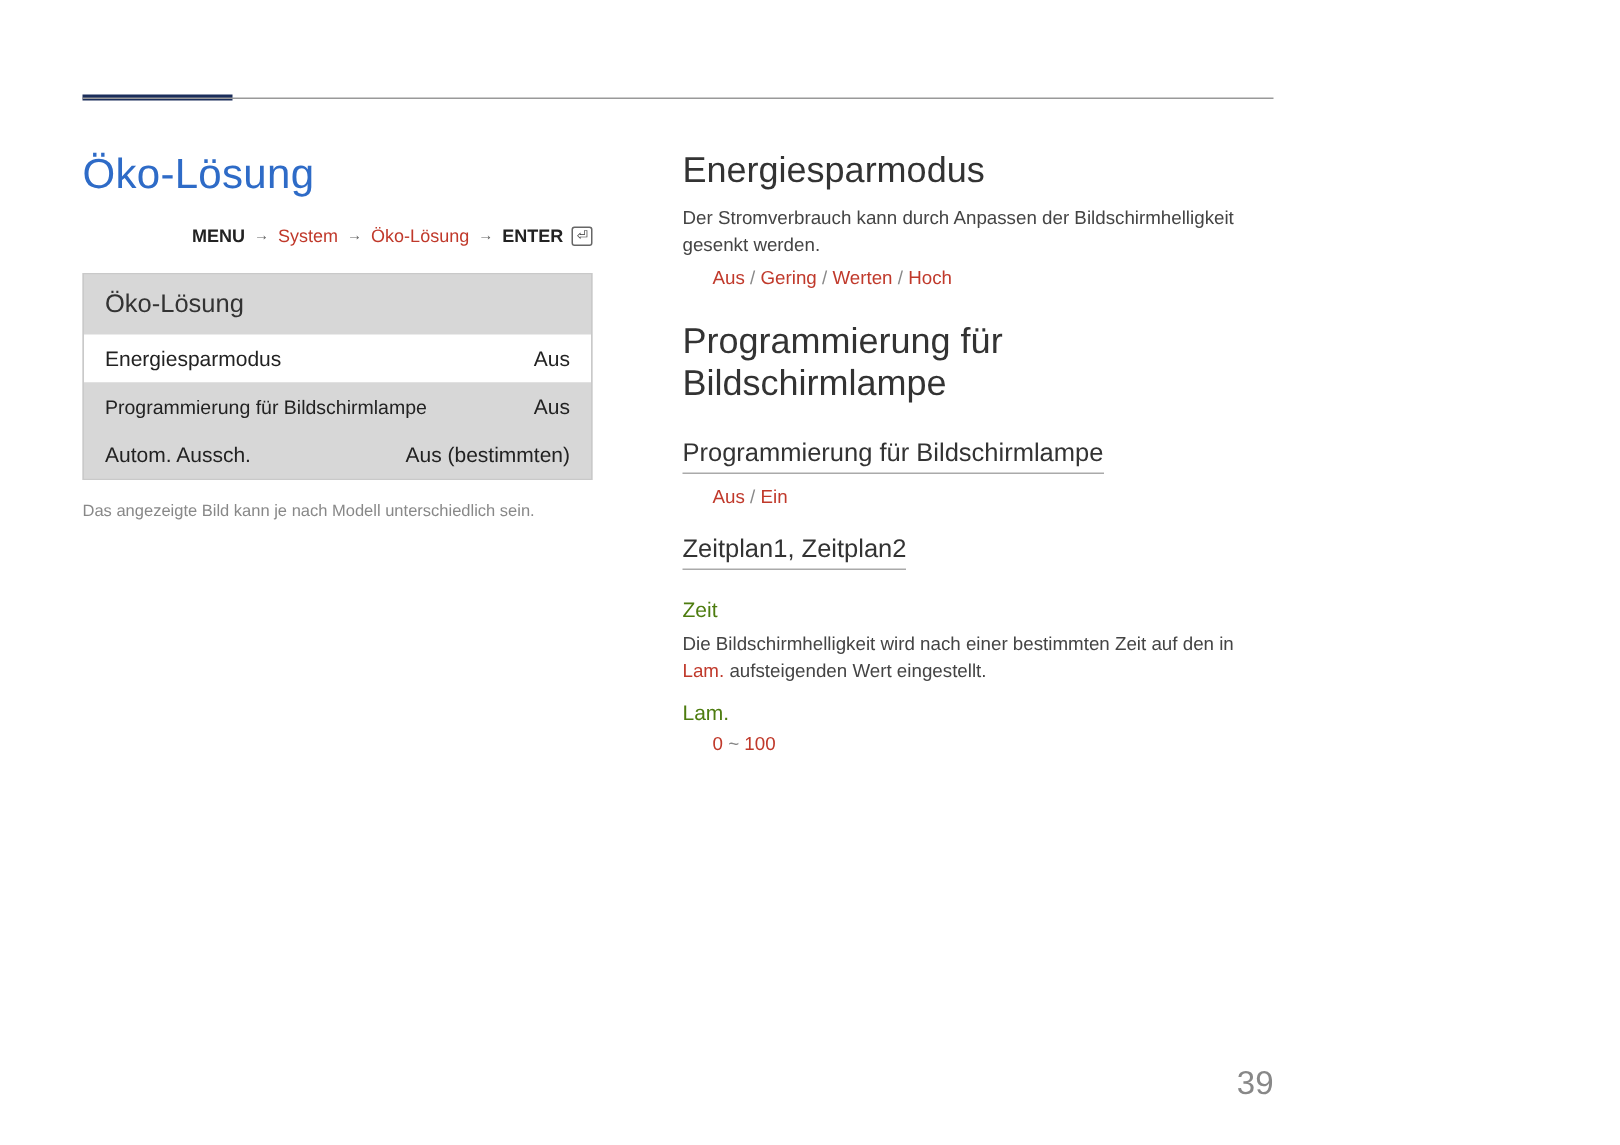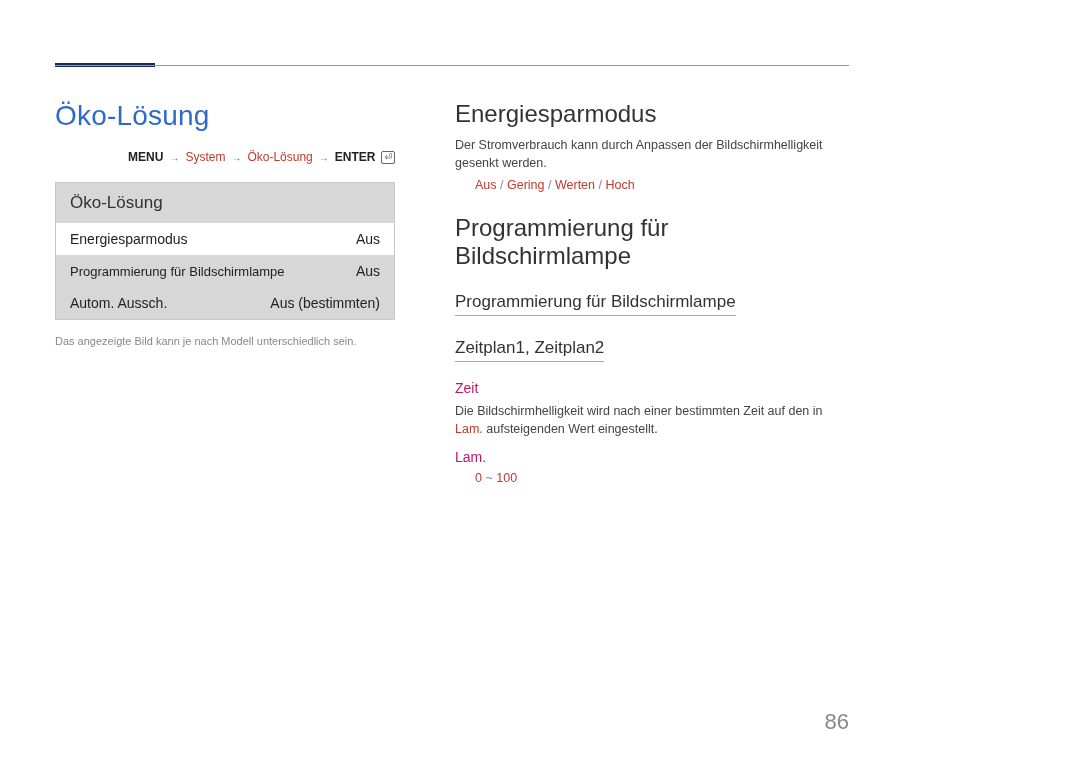"Aus / Ein" div.opts { html: none -> <div> <span>Aus</span> <span> / </span> <span>Ein</span> </div> }
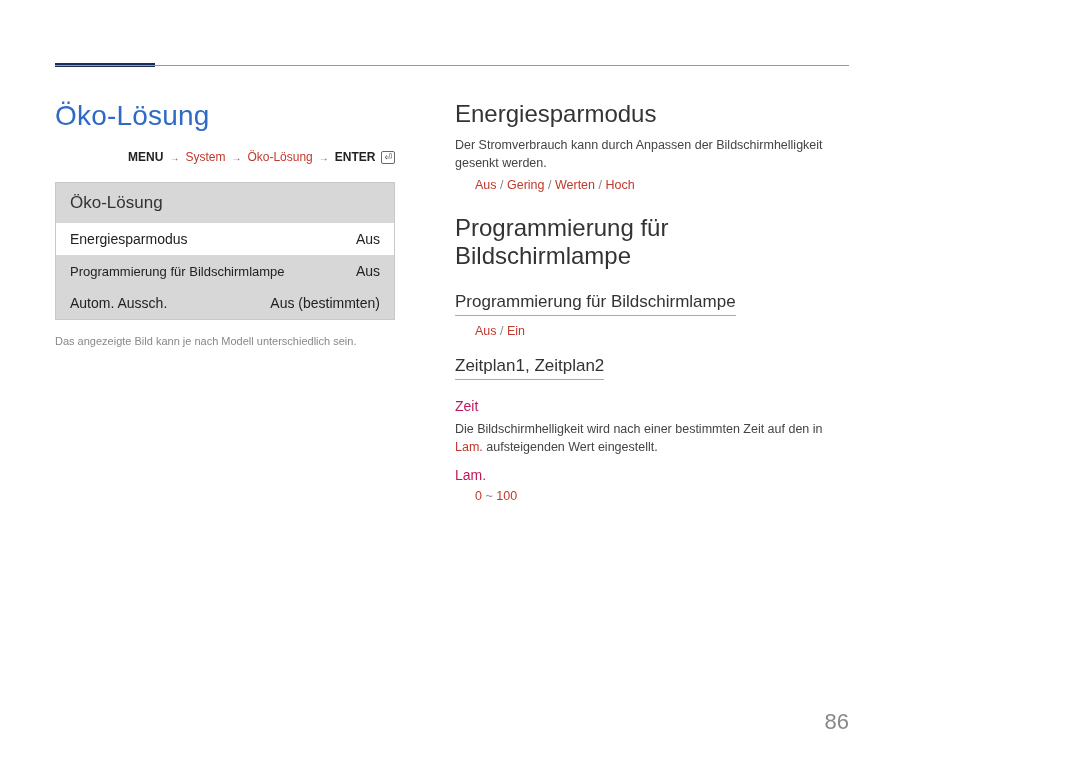"Zeit" .h4 { color: #be185d -> #4d7c0f }
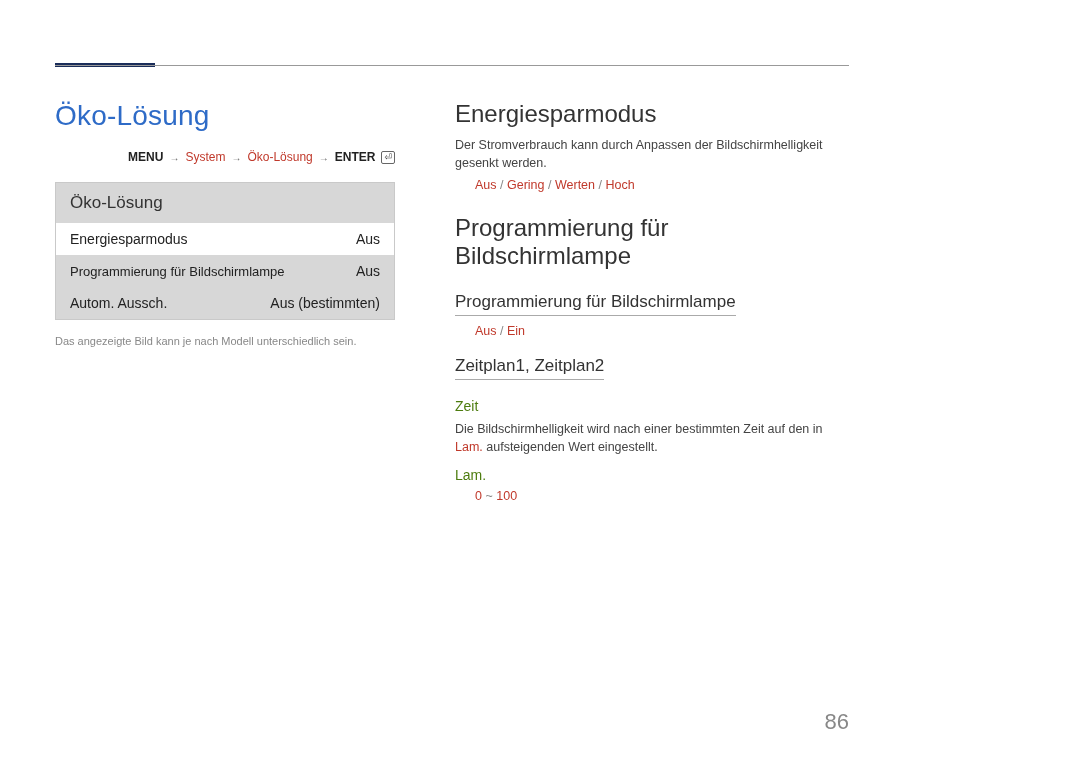"86" div.pagenum { text: 86 -> 39 }
